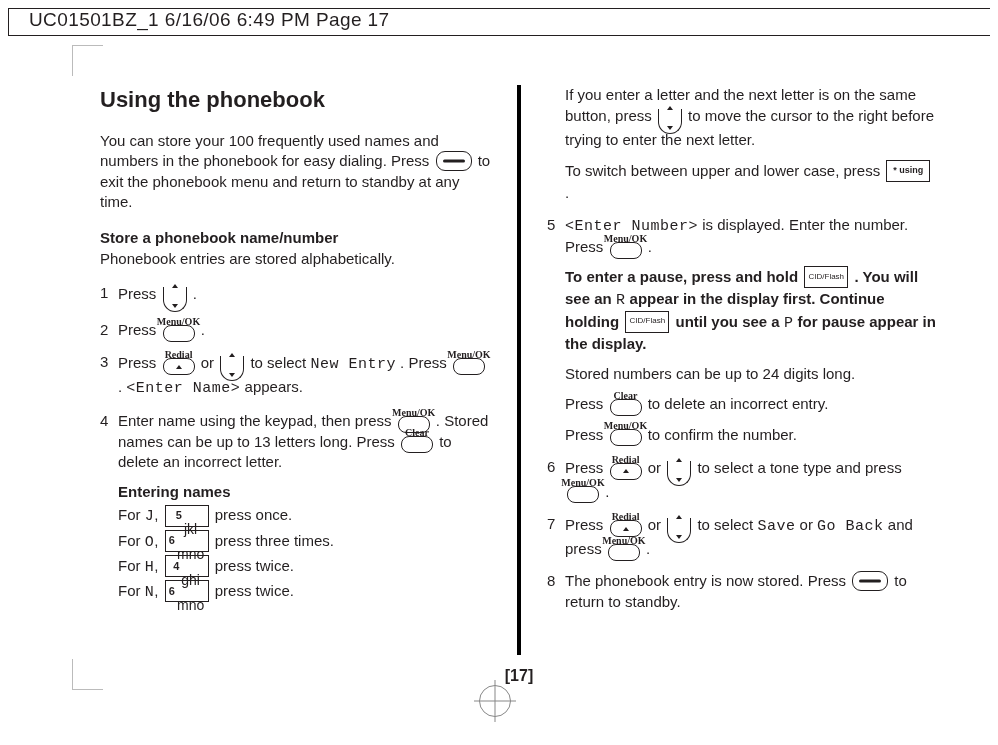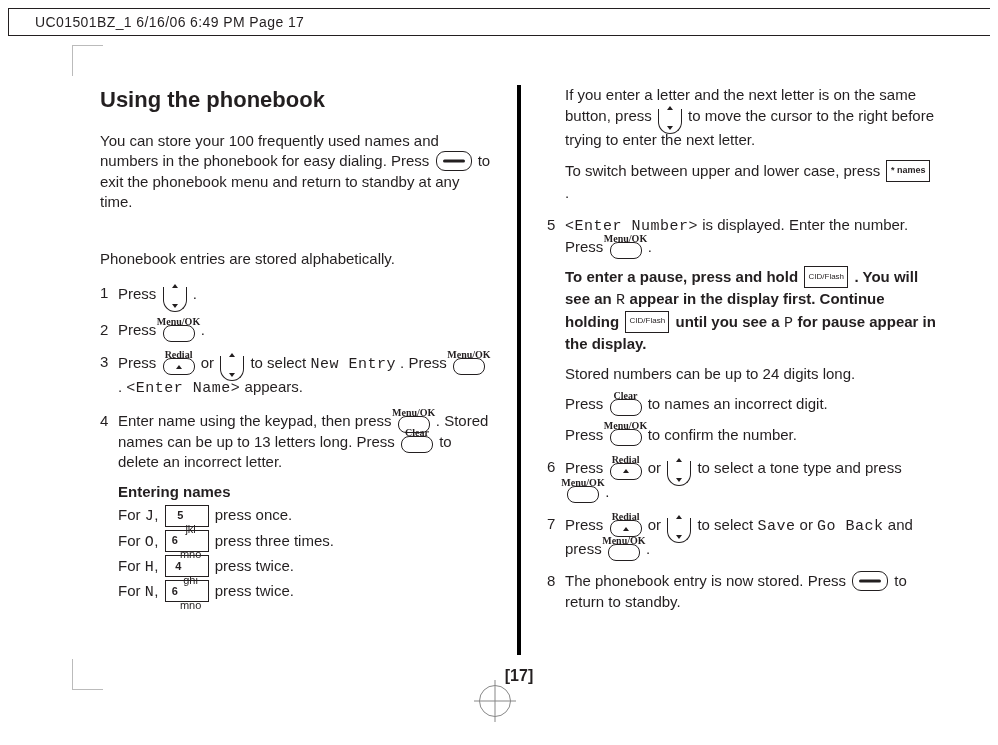"UC01501BZ_1 6/16/06 6:49 PM Page" .header-bar { align-items: center -> flex-start; font-size: 14px -> 19px; padding-left: 26px -> 20px }
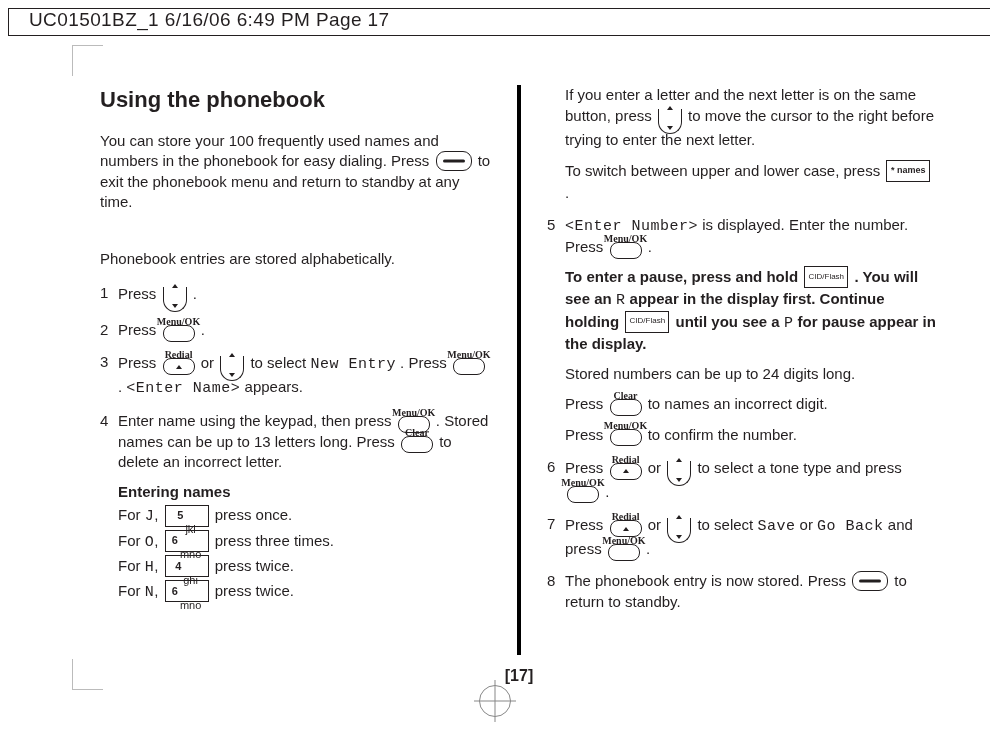"* names" span { text: names -> using }
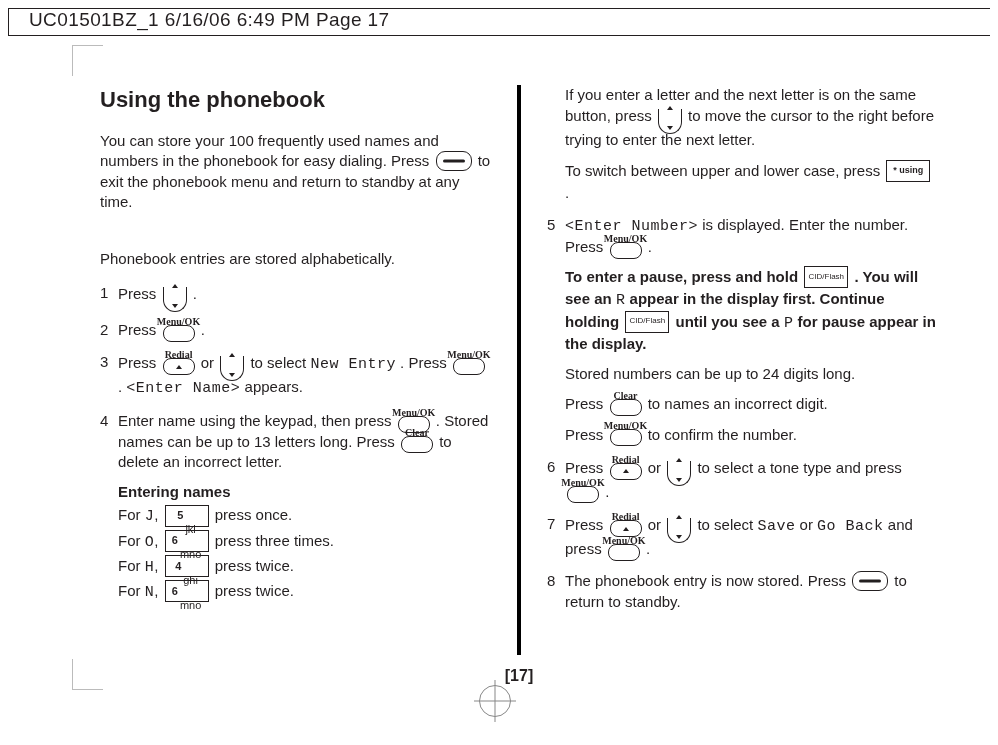"Store a phonebook name/number" span.bold { html: none -> <span>Store a phonebook name/number</span> }
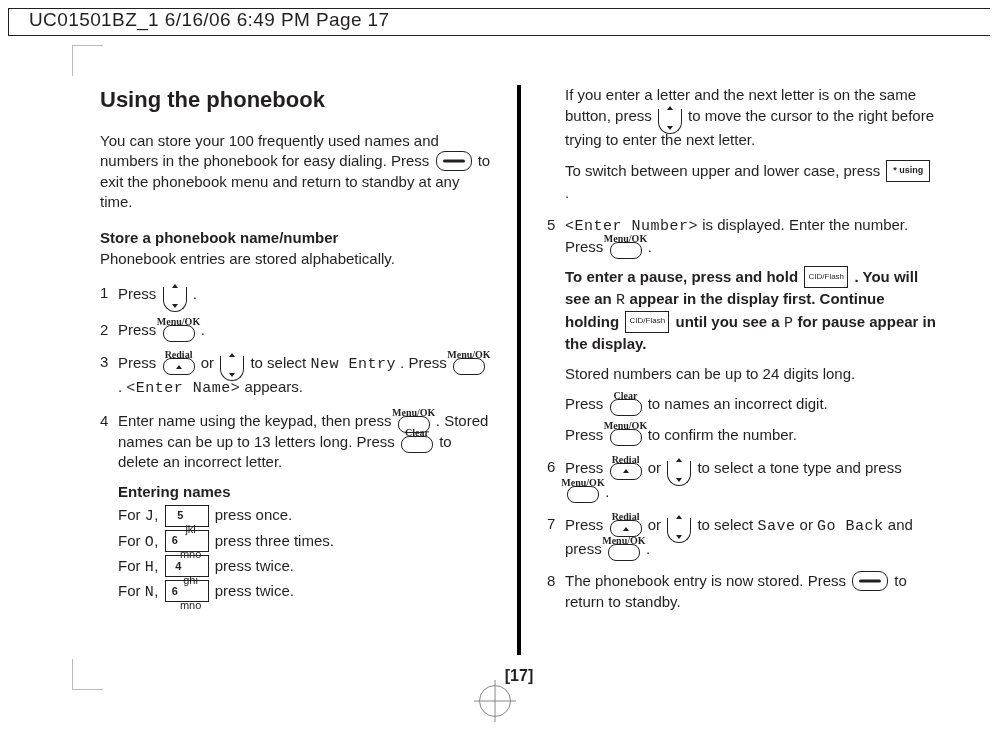"to names an incorrect digit." span { text: names an incorrect digit -> delete an incorrect entry }
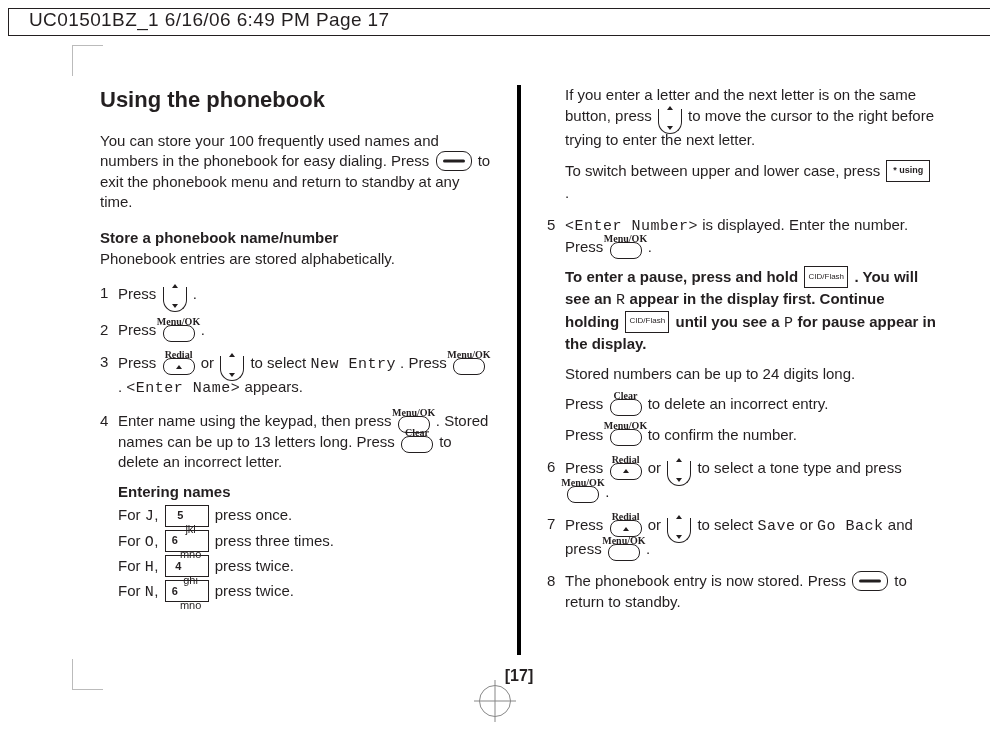"jkl" .key-keypad .sub { font-size: 11px -> 14px }
